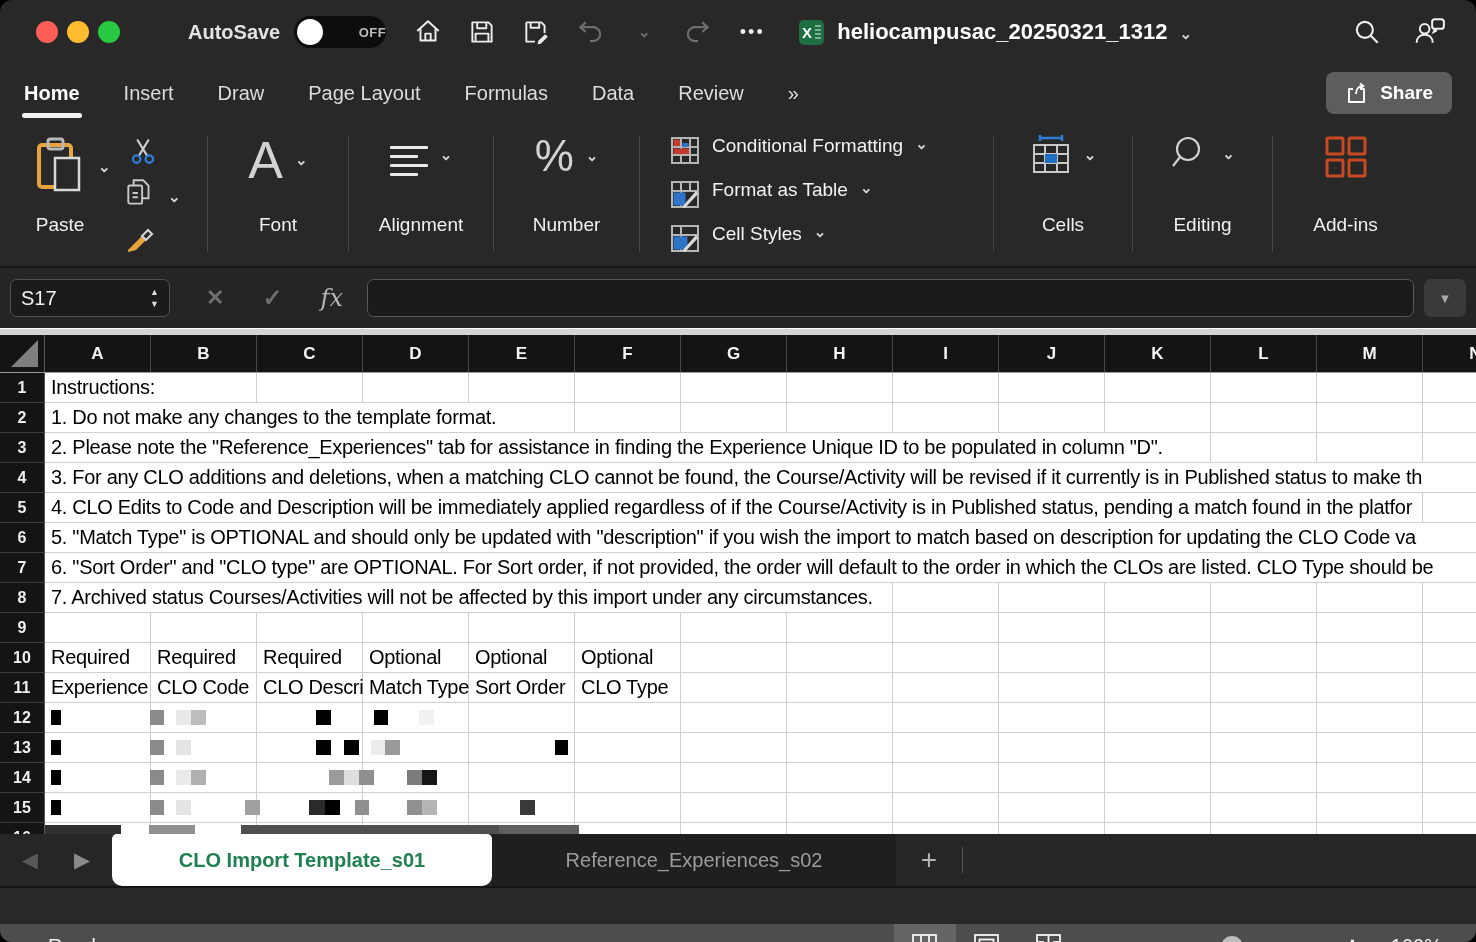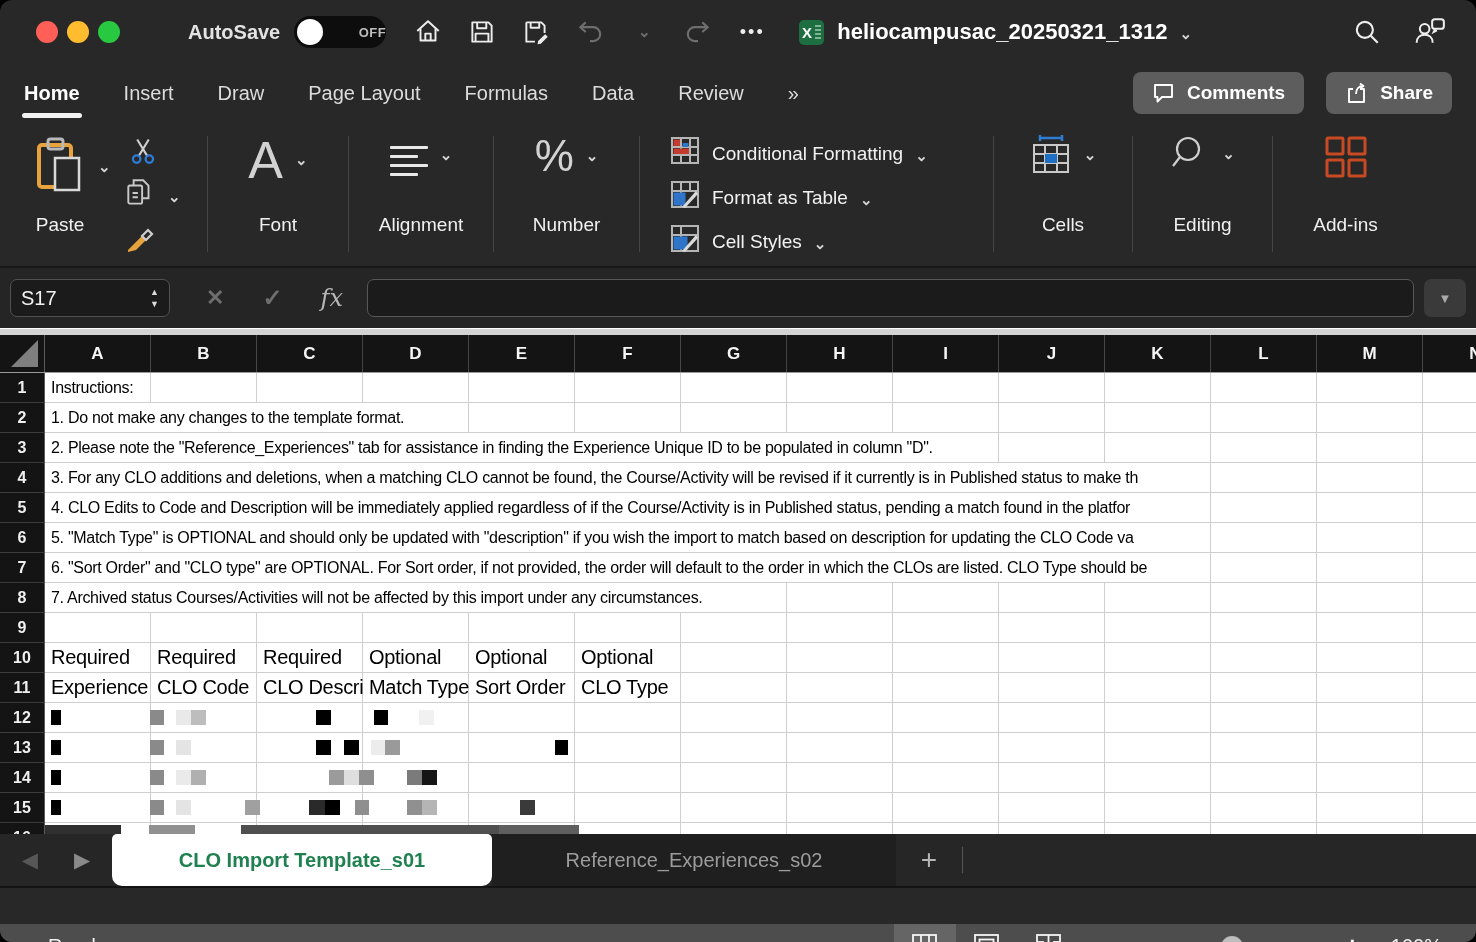"Comments" div.actbtn { html: <div> <svg> <path></path> </svg> <span>Comments</span> </div> -> none }
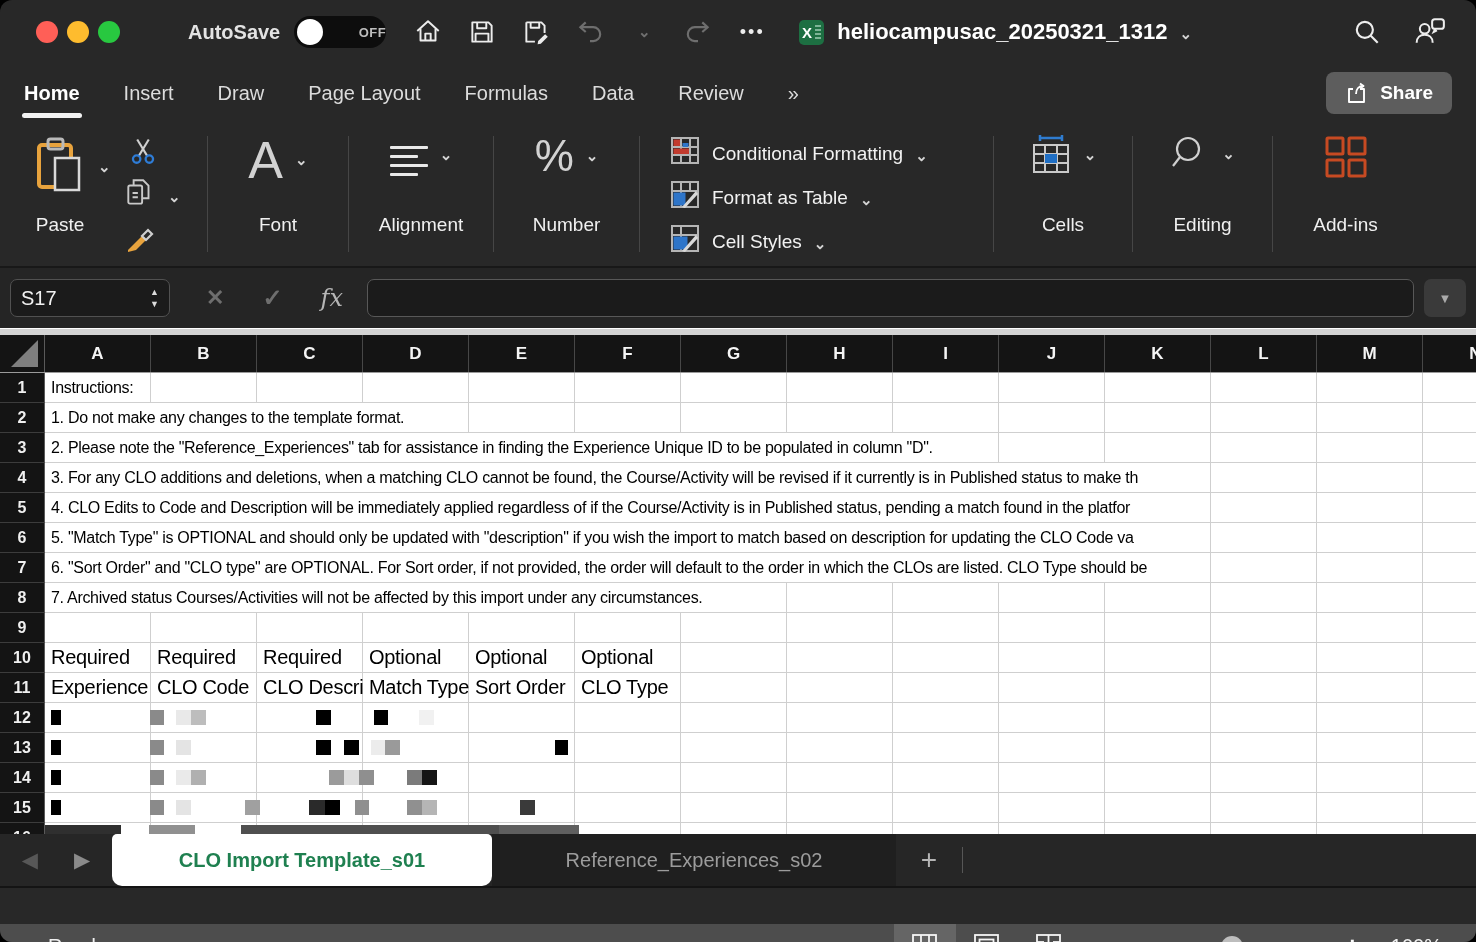"Conditional Formatting" .srow { align-items: flex-end -> flex-start }
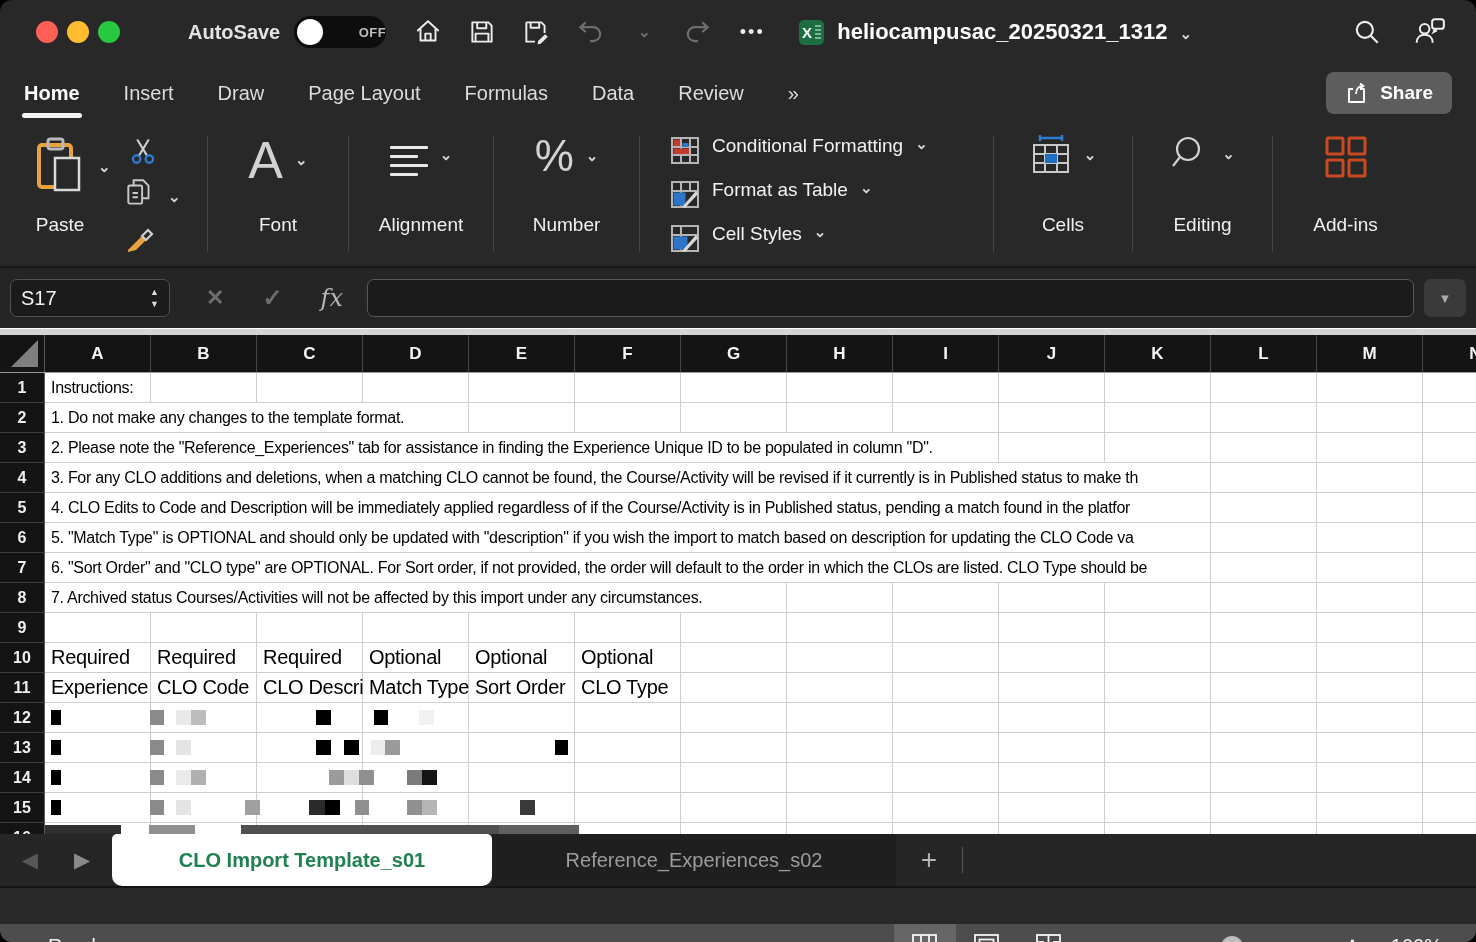"Instructions:" .ovtext { font-size: 16px -> 20px }
